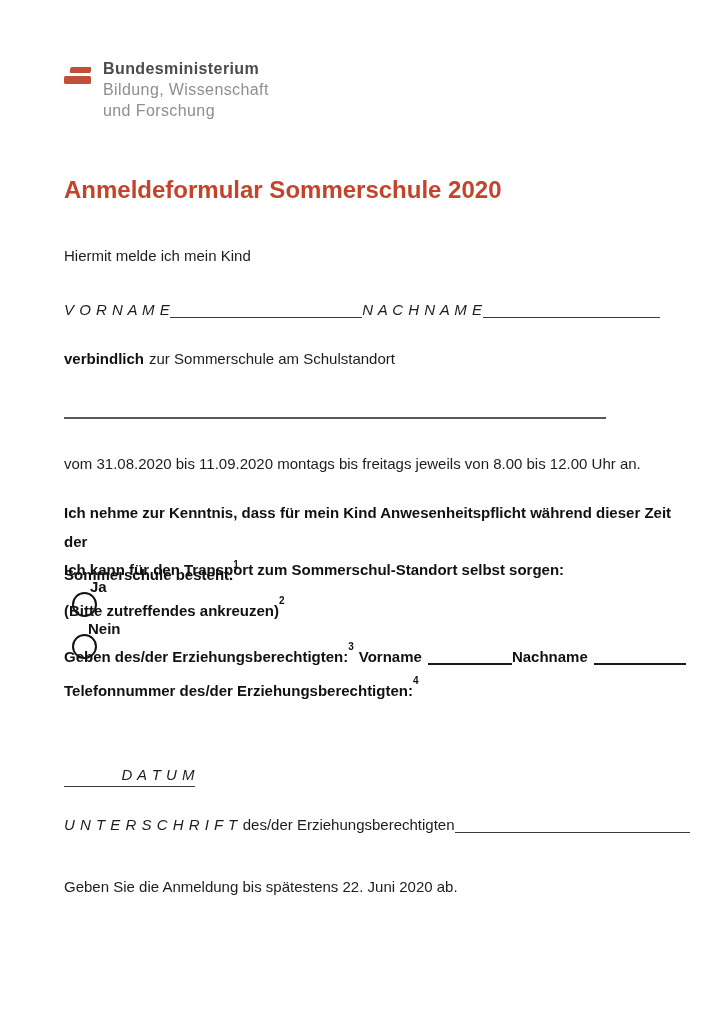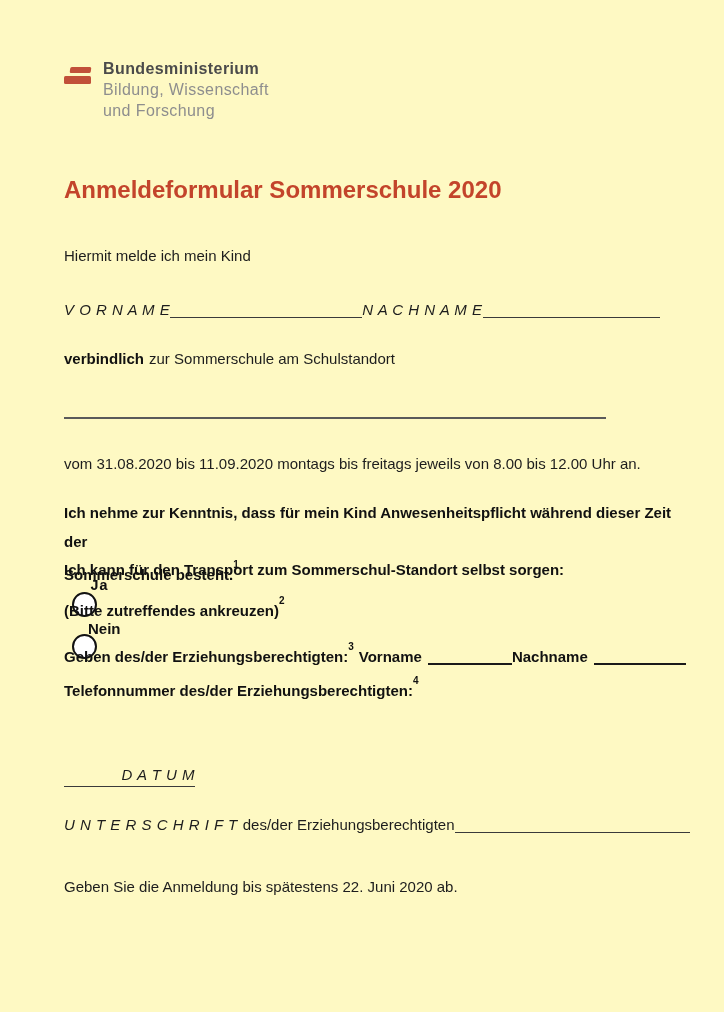"Bundesministerium" .page { background: #fef9c3 -> #ffffff }
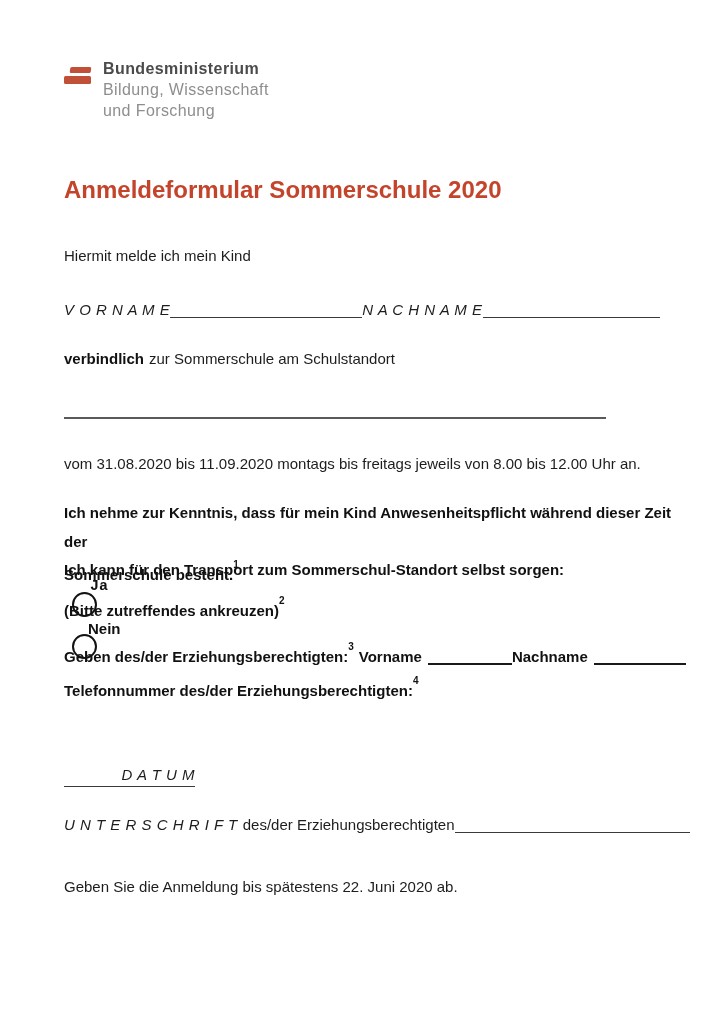"Ja" .transport-row .yes { font-family: Liberation Mono, monospace -> none }
